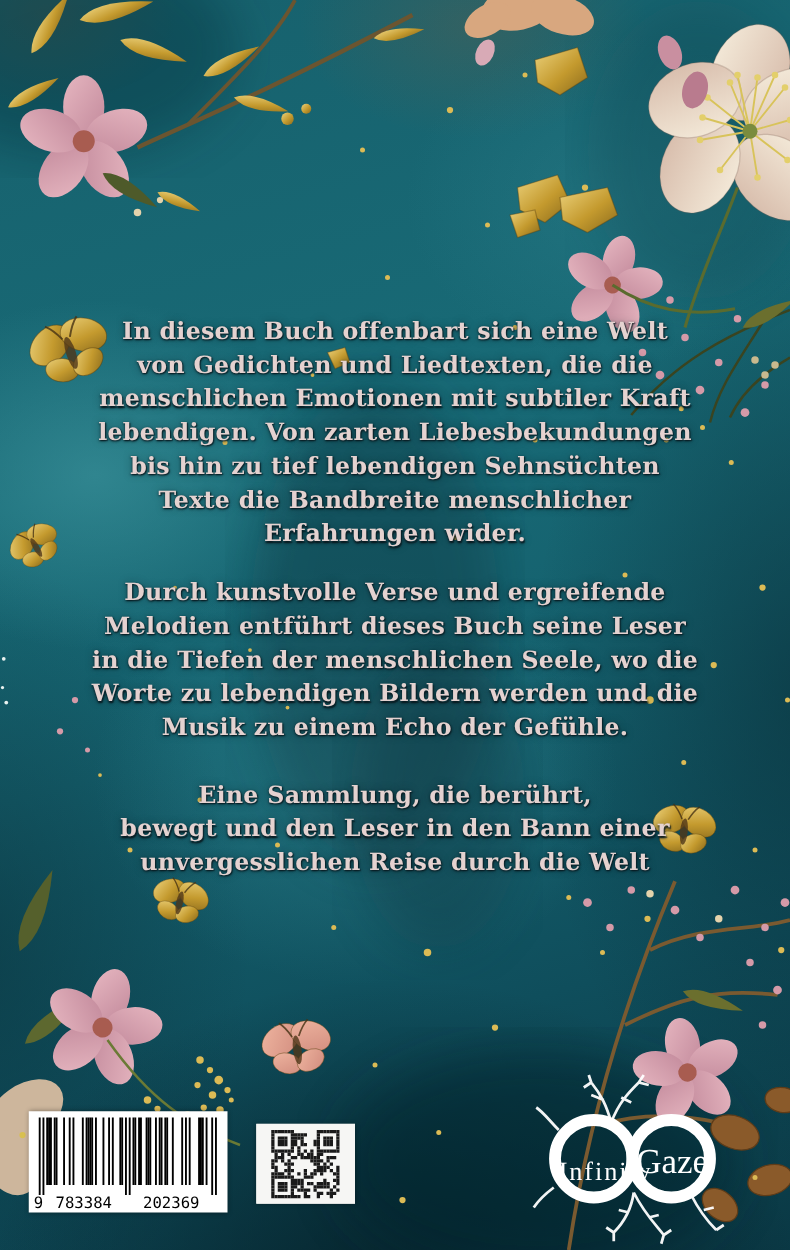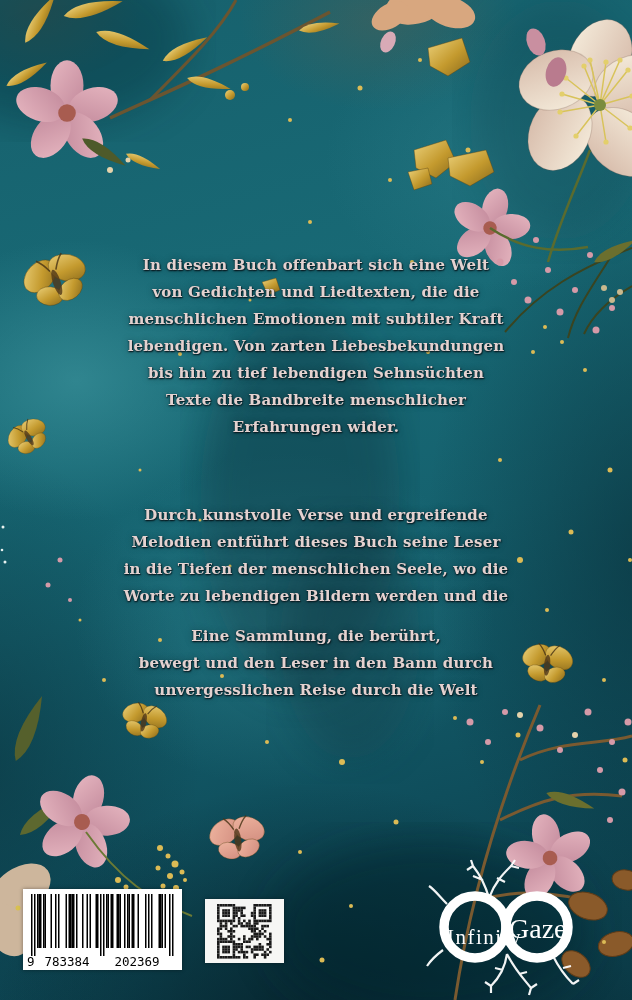"In diesem Buch offenbart sich" .line { font-size: 15px -> 19px }
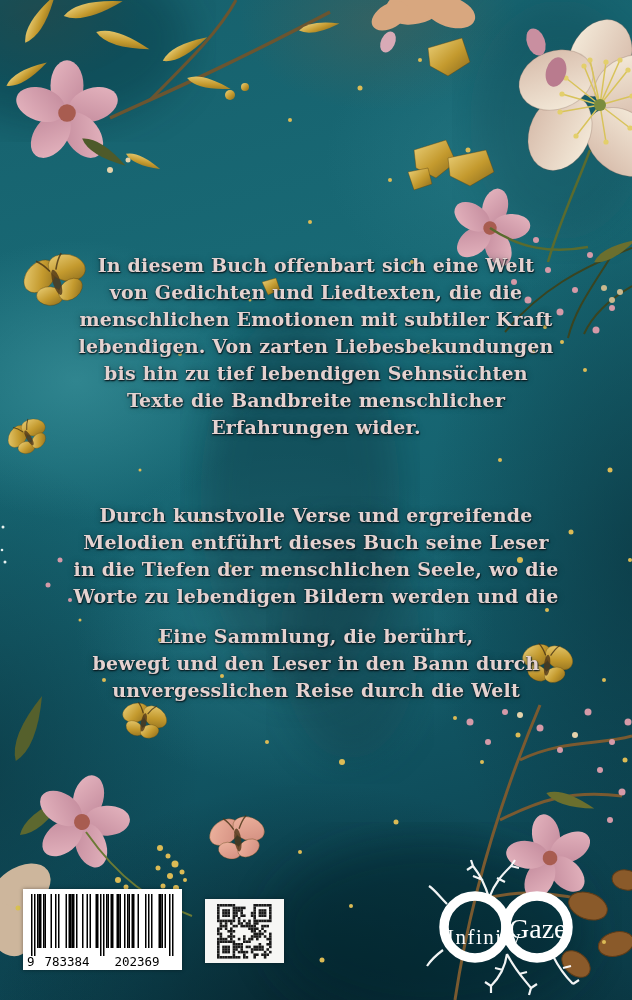"Durch kunstvolle Verse und ergreifende" div.para { top: 502px -> 461px }
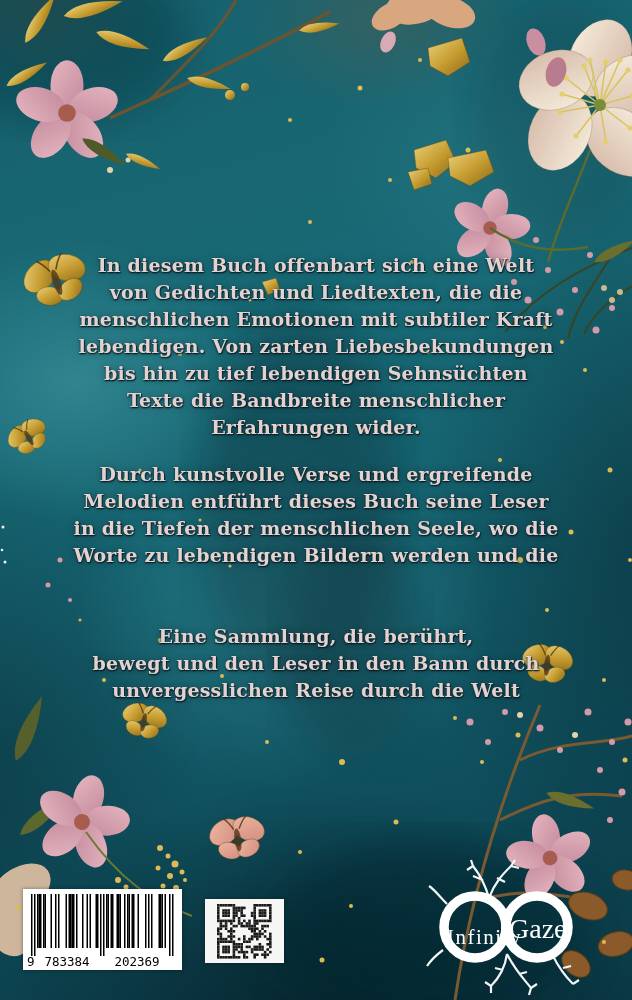"Musik zu einem Echo der" div.line { html: none -> <div>Musik zu einem Echo der Gefühle.</div> }
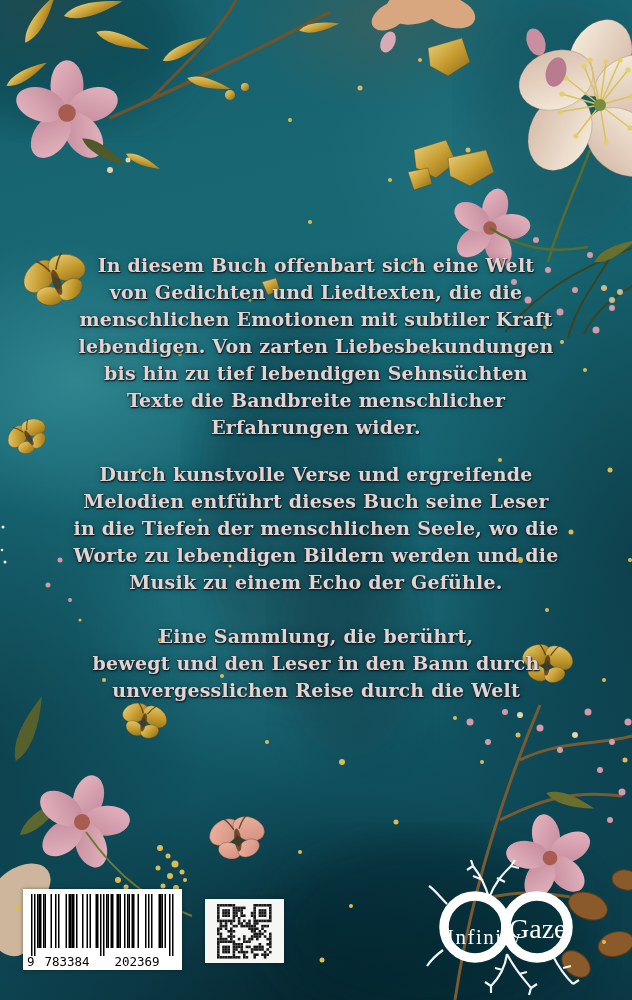"bewegt und den Leser in" div.line { text: durch -> einer }
